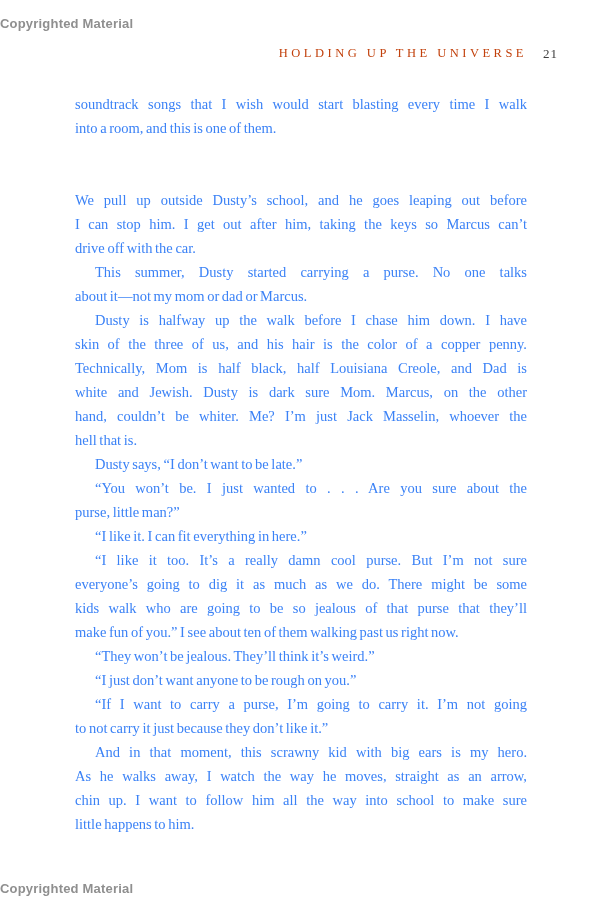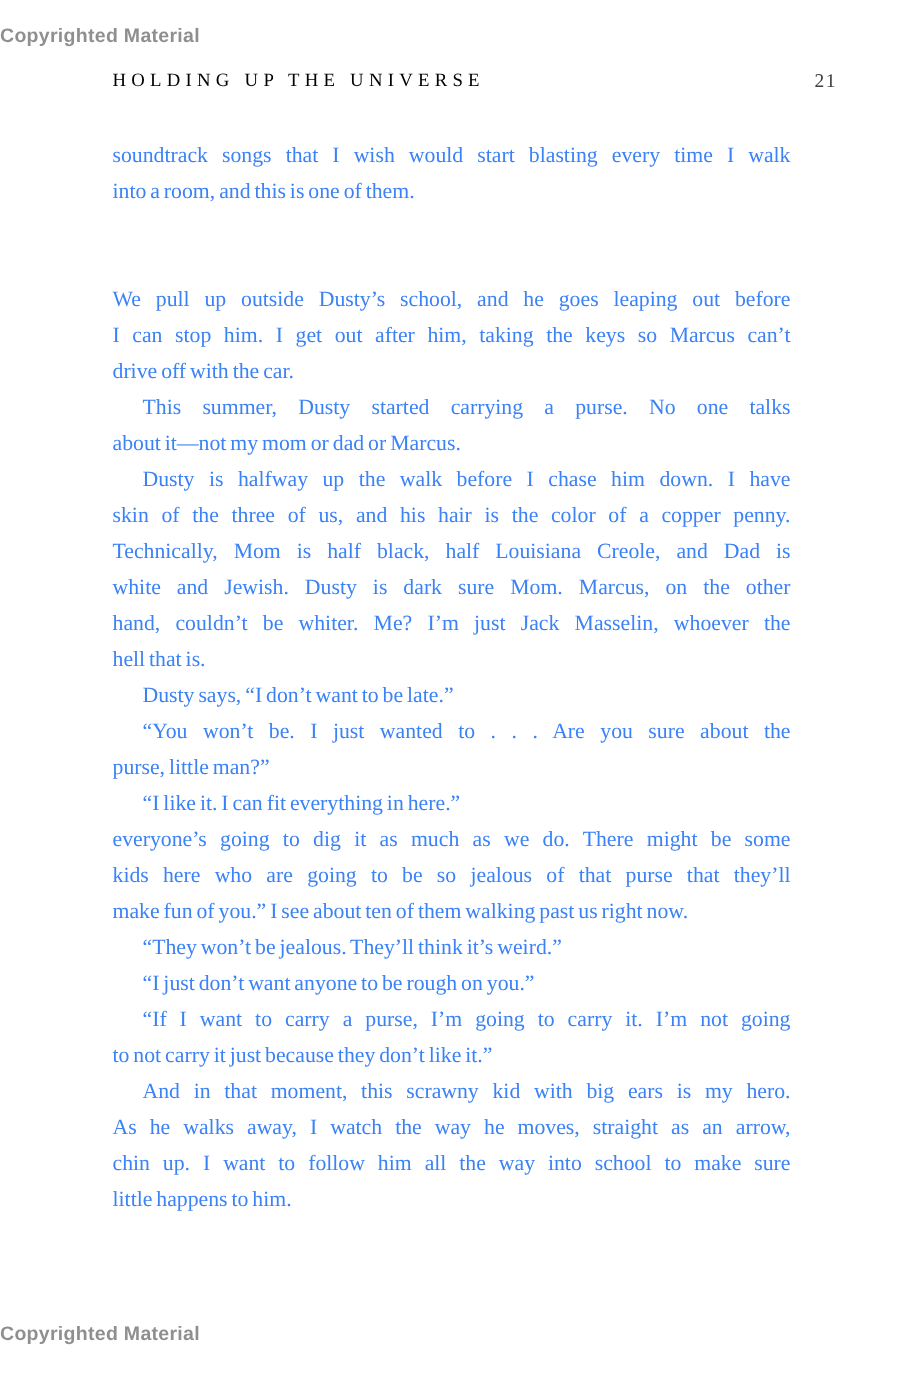"HOLDING UP THE UNIVERSE" .running-header { color: #000000 -> #c2410c; text-align: left -> right }
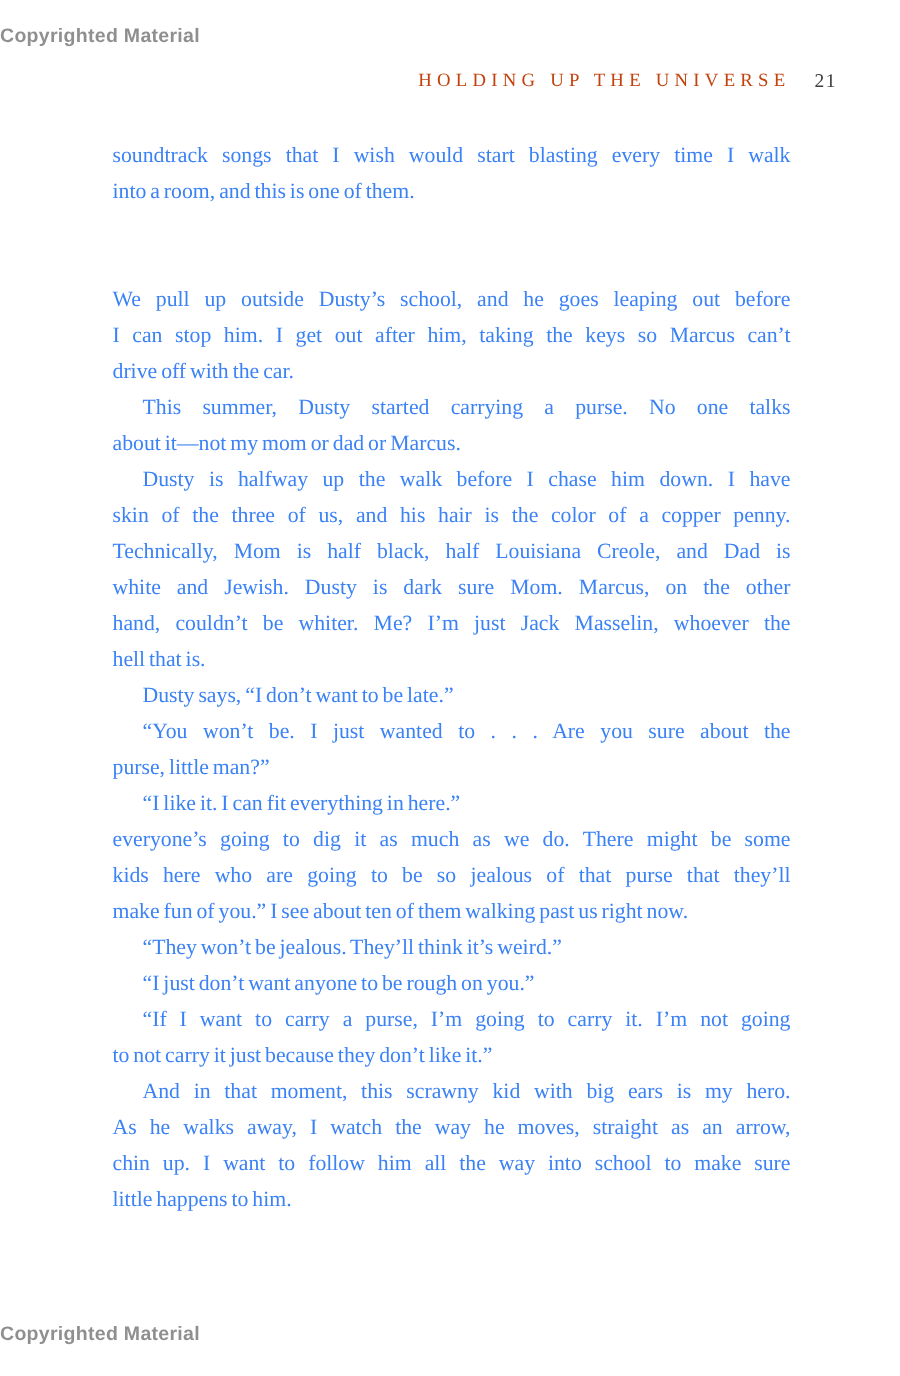"“I like it too. It’s" div.line { html: none -> <div>“I like it too. It’s a really damn cool purse. But I’m not sure</div> }
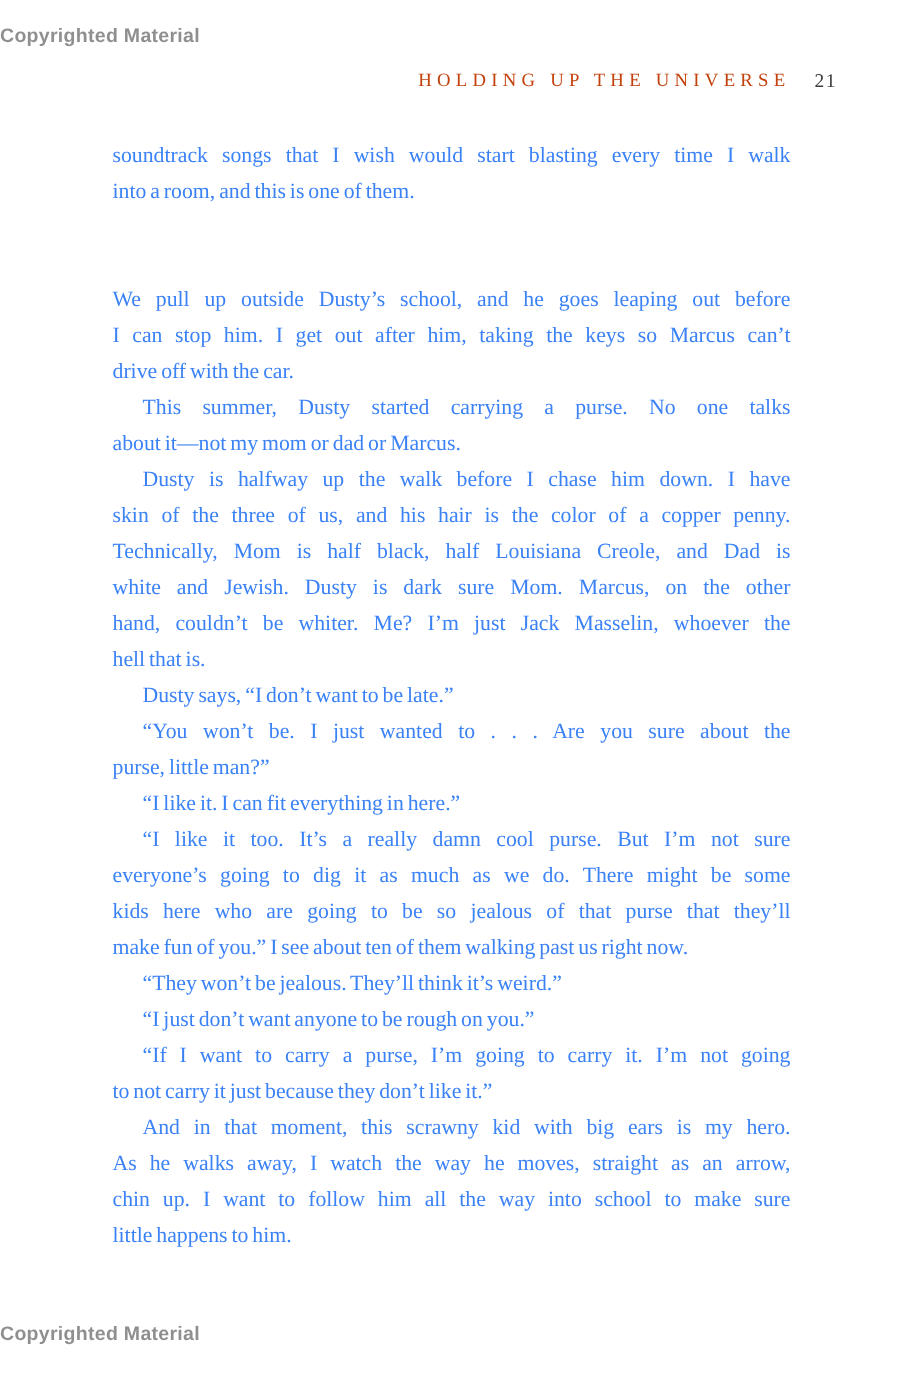"kids here who are going" div.line { text: here -> walk }
